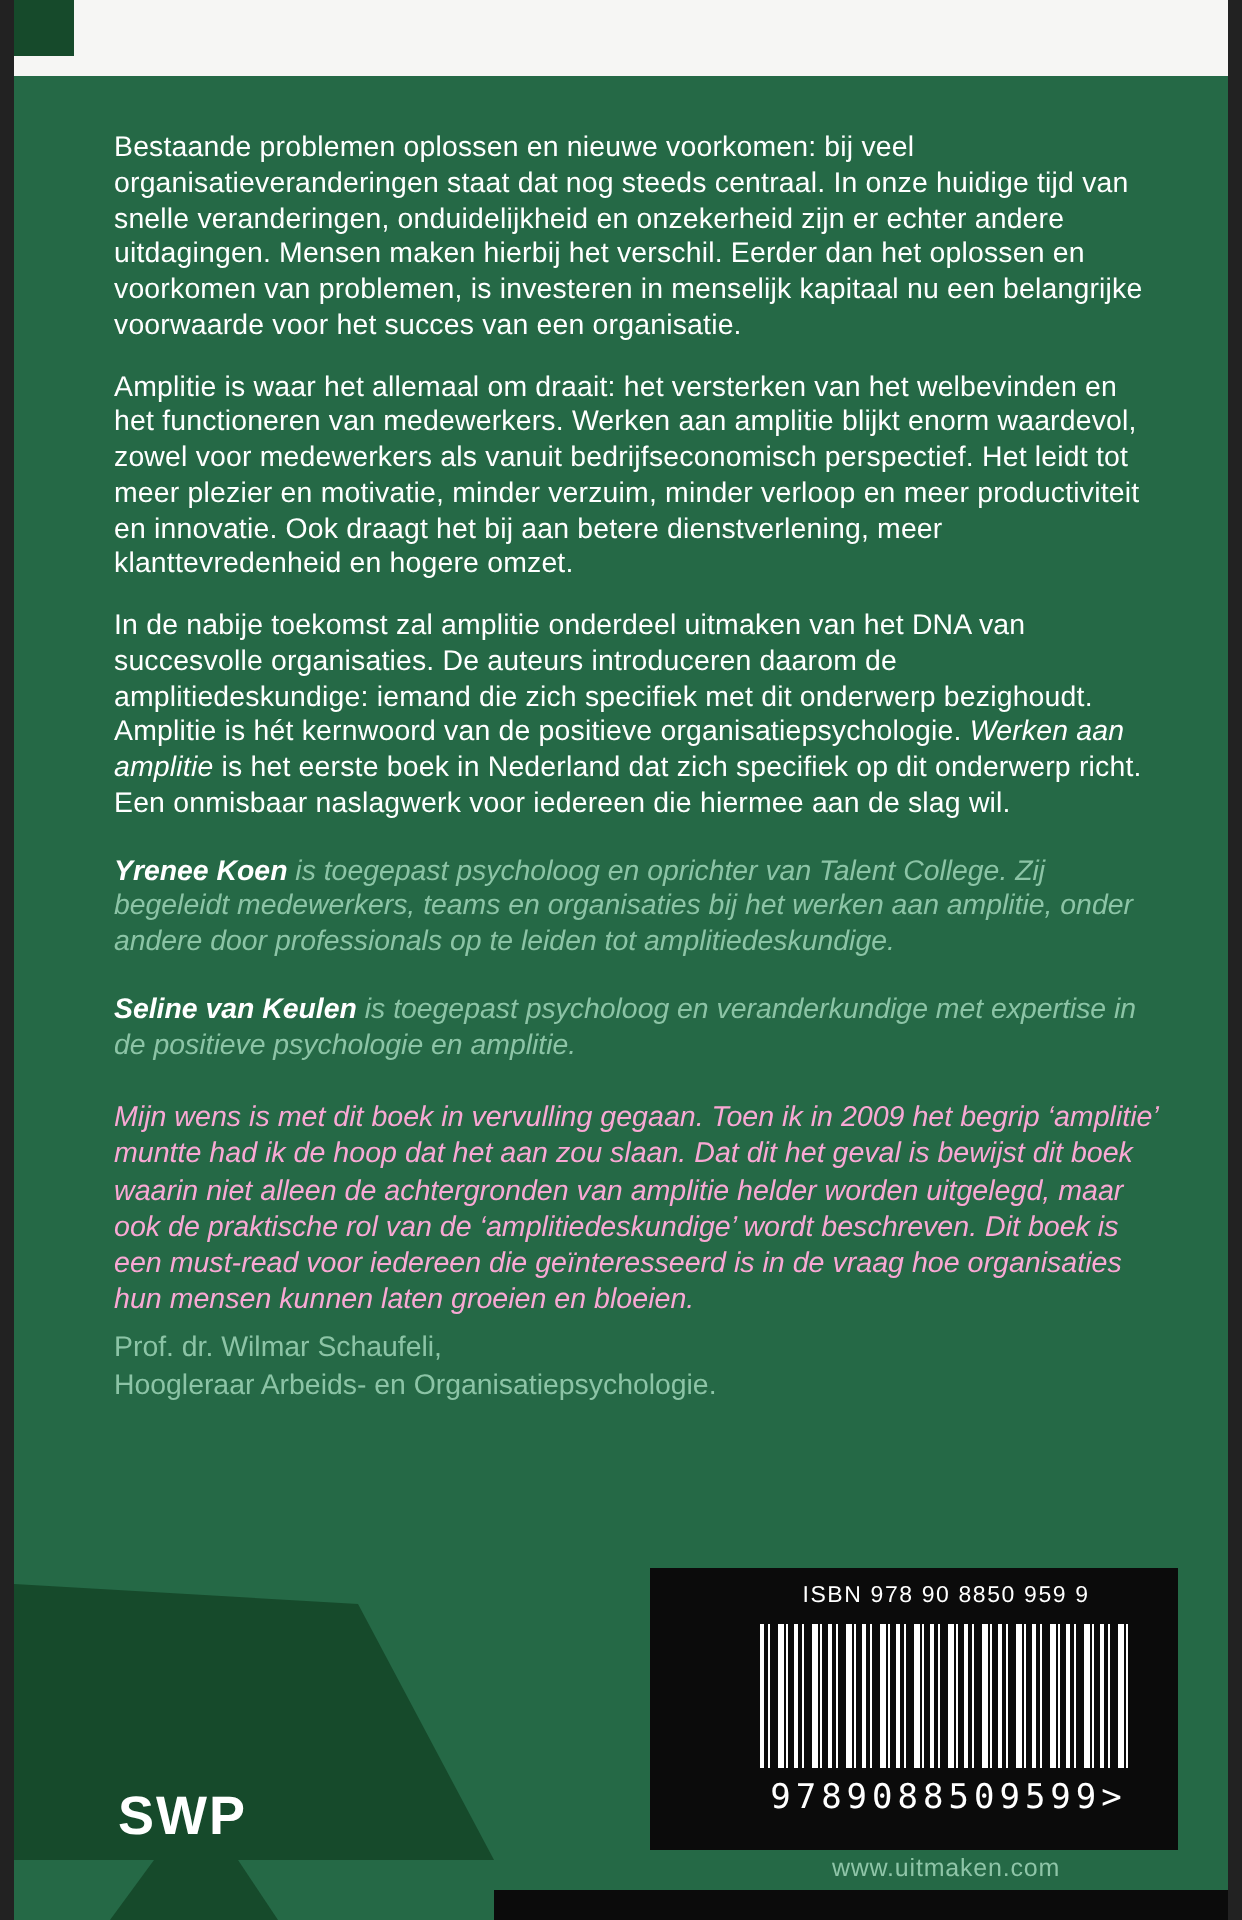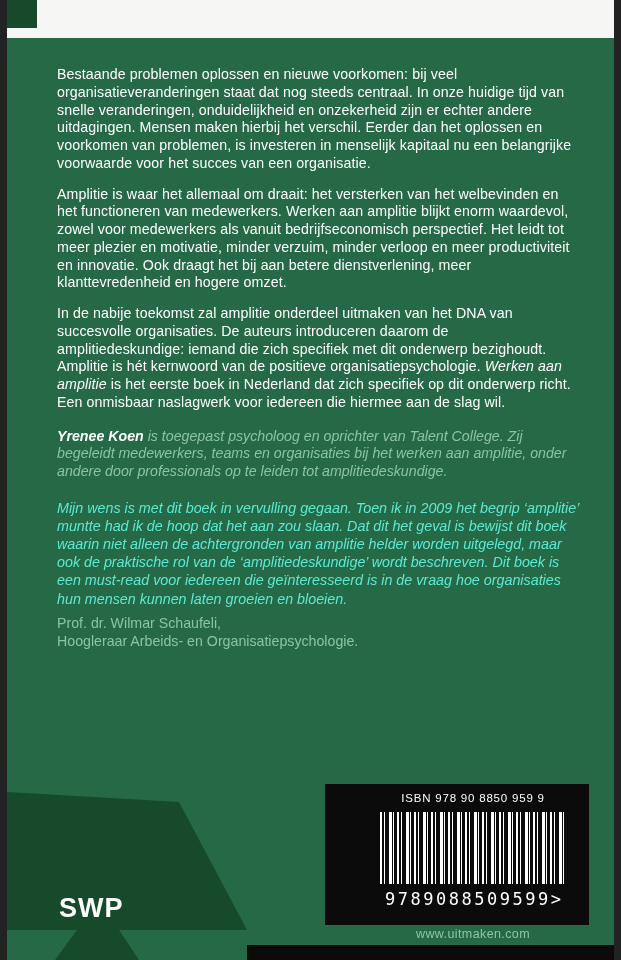"Seline van Keulen is toegepast" p.bio { html: none -> <p><strong>Seline van Keulen</strong><span> is toegepast psycholoog en veranderkundige met expertise in de positieve psychologie en amplitie.</span></p> }
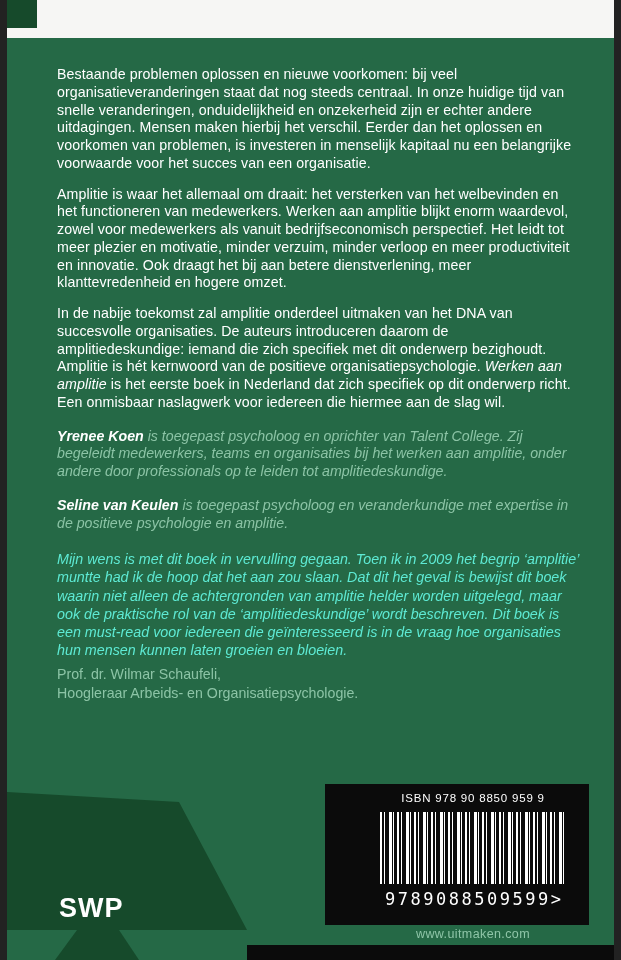"Mijn wens is met dit" .quote { color: #5eead4 -> #f9a8d4 }
